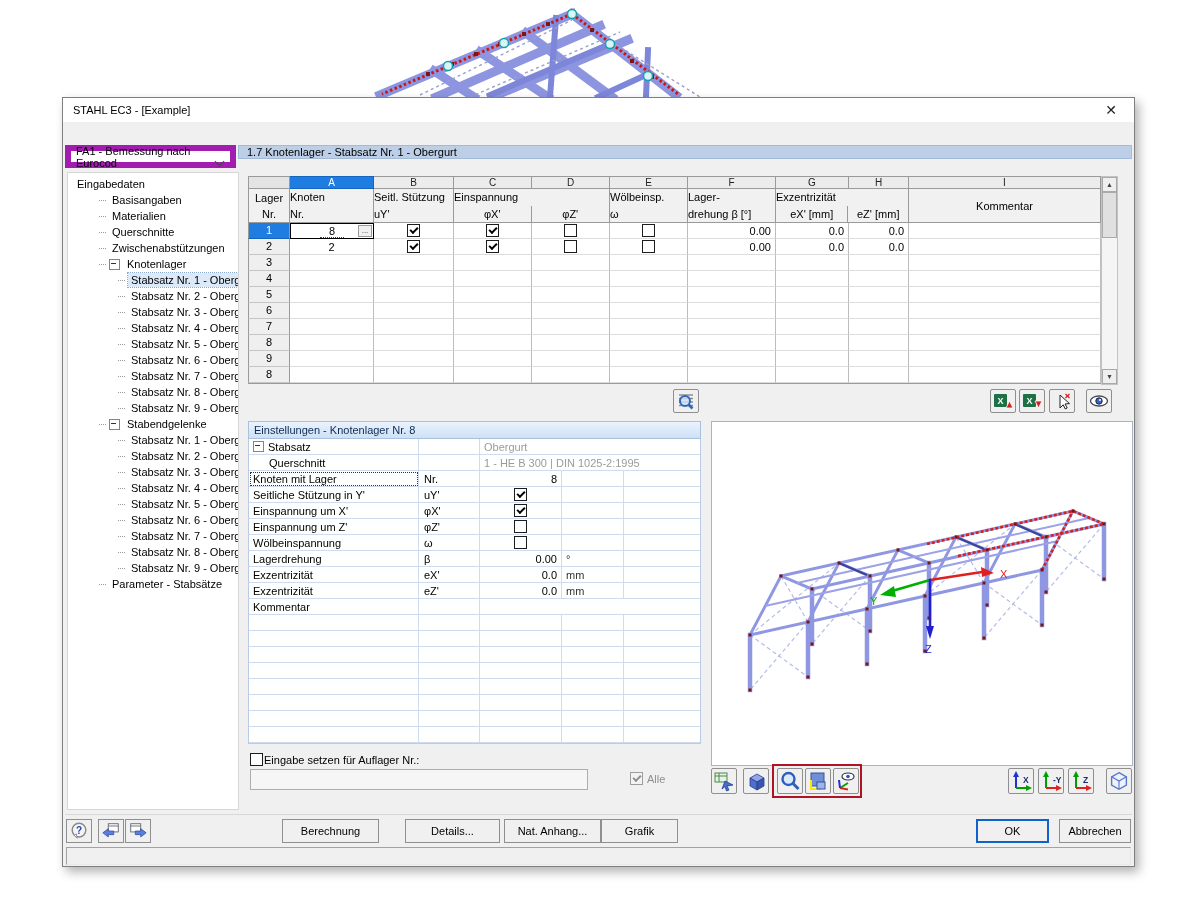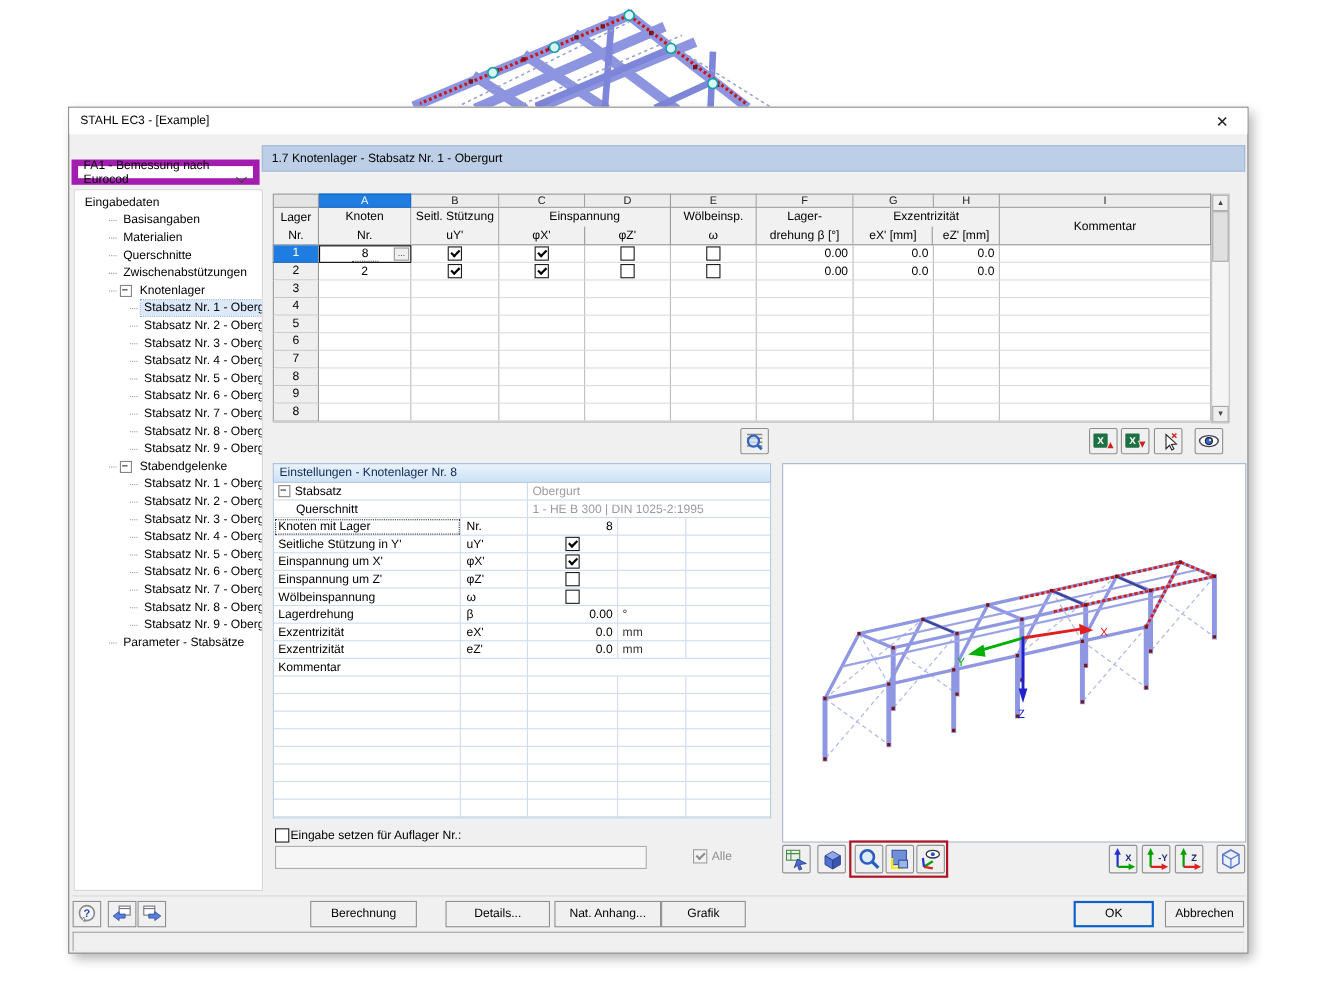"1.7 Knotenlager - Stabsatz Nr." .band { height: 24px -> 14px; top: 34px -> 47px }
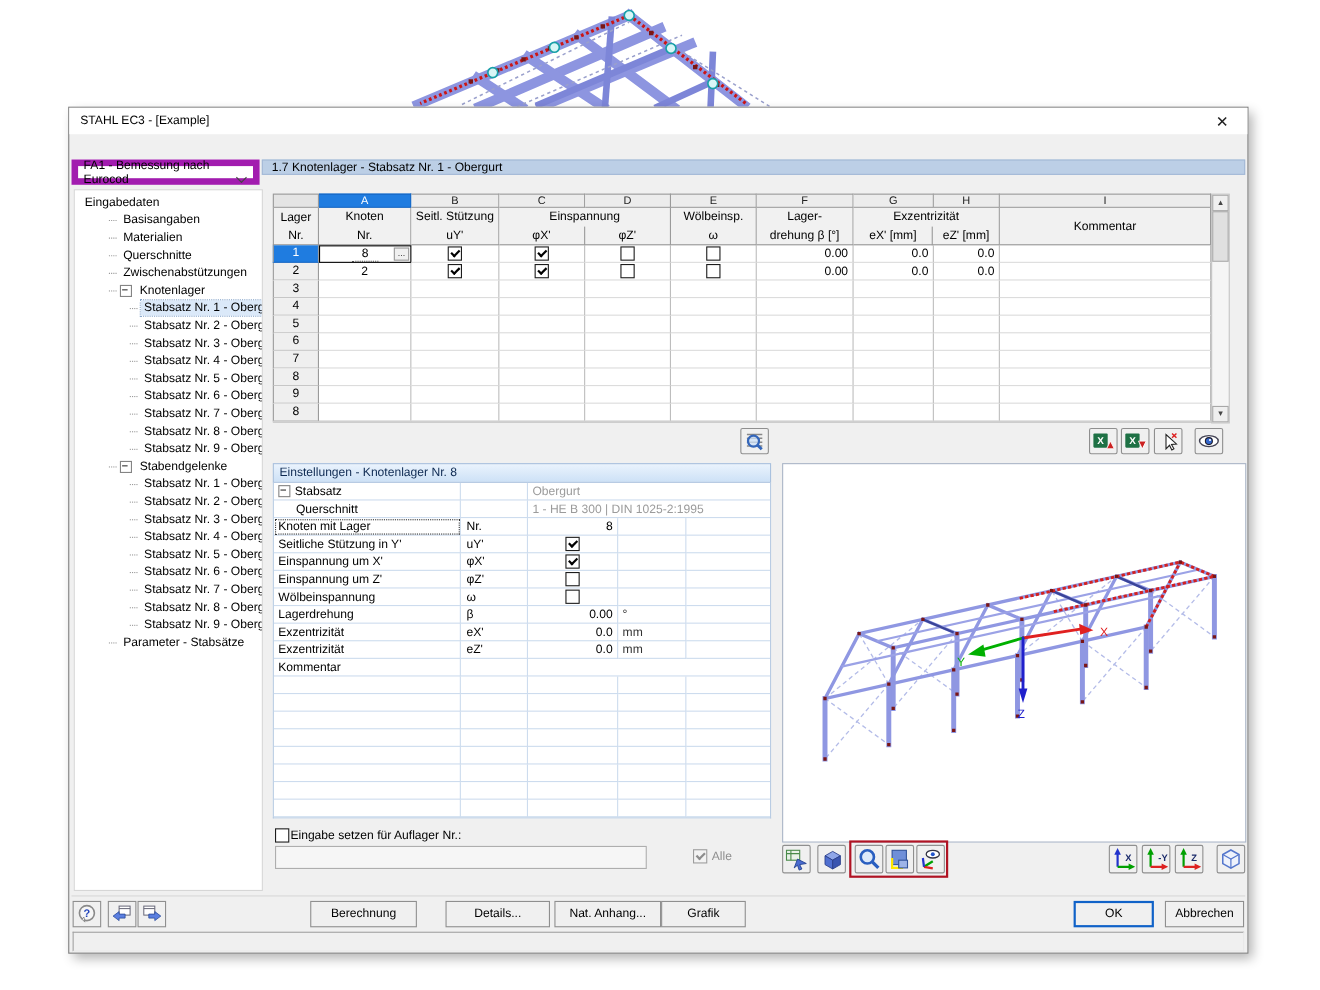"Knoten" .h1,.h2 { text-align: center -> none }
